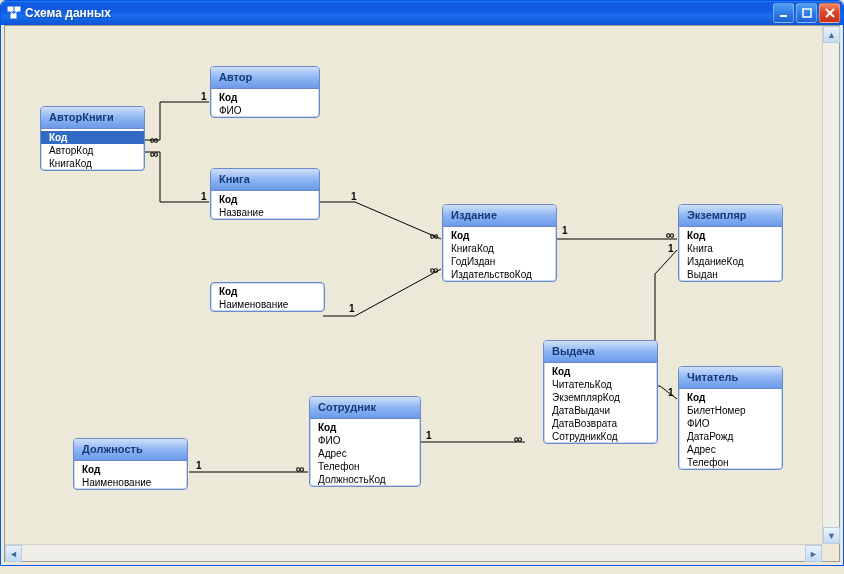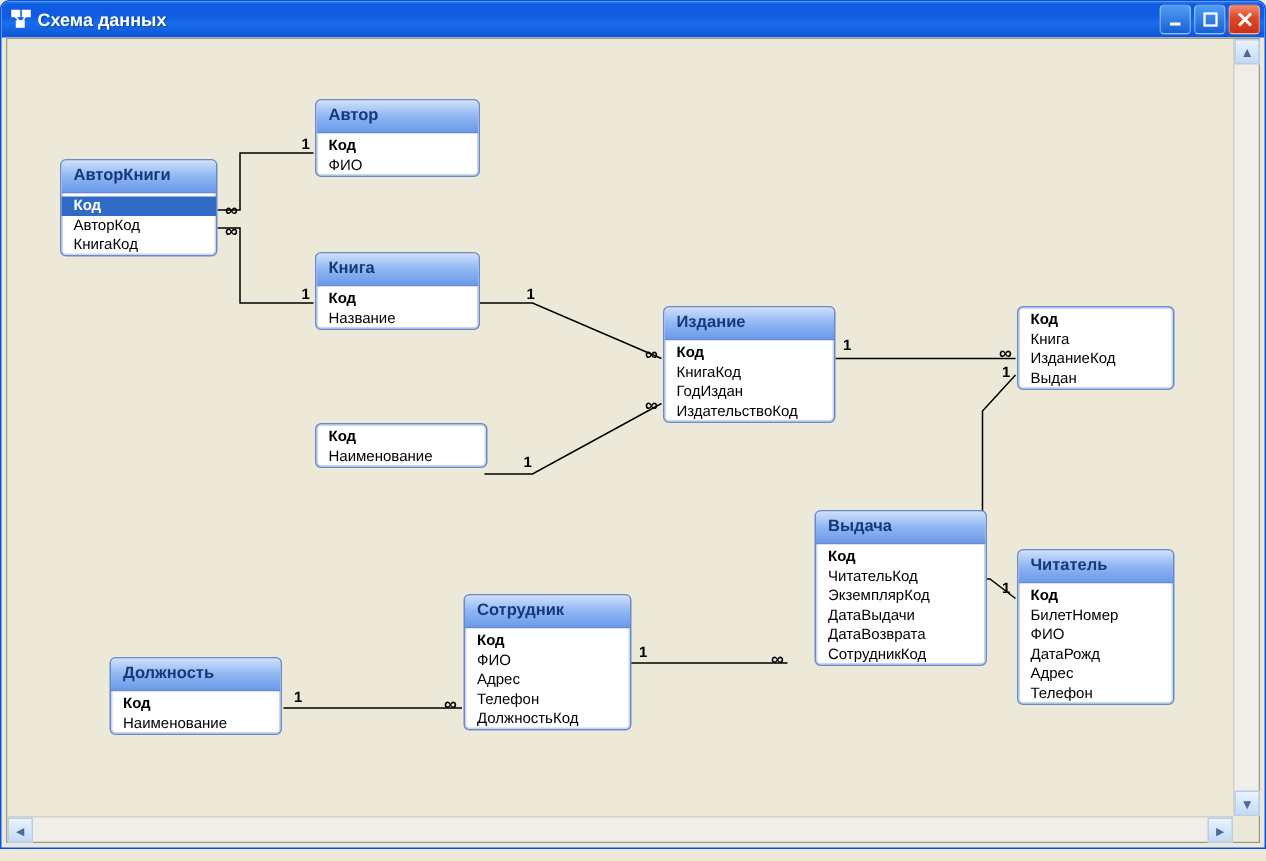"Экземпляр" div.entity-header { html: none -> <div>Экземпляр</div> }
